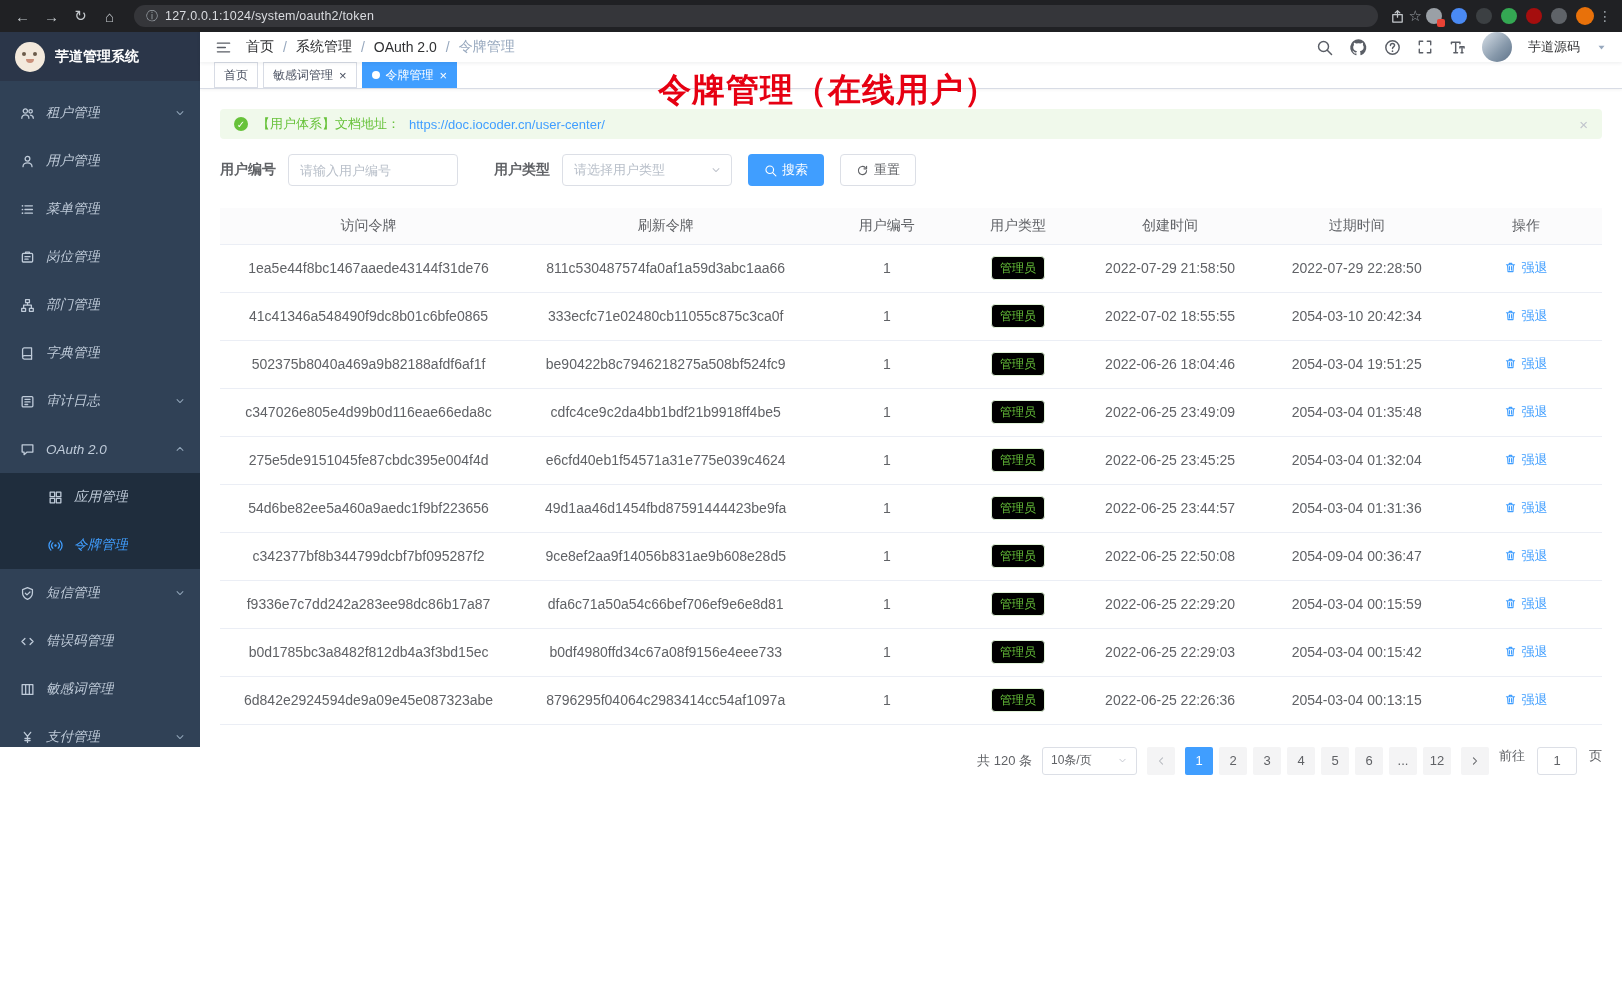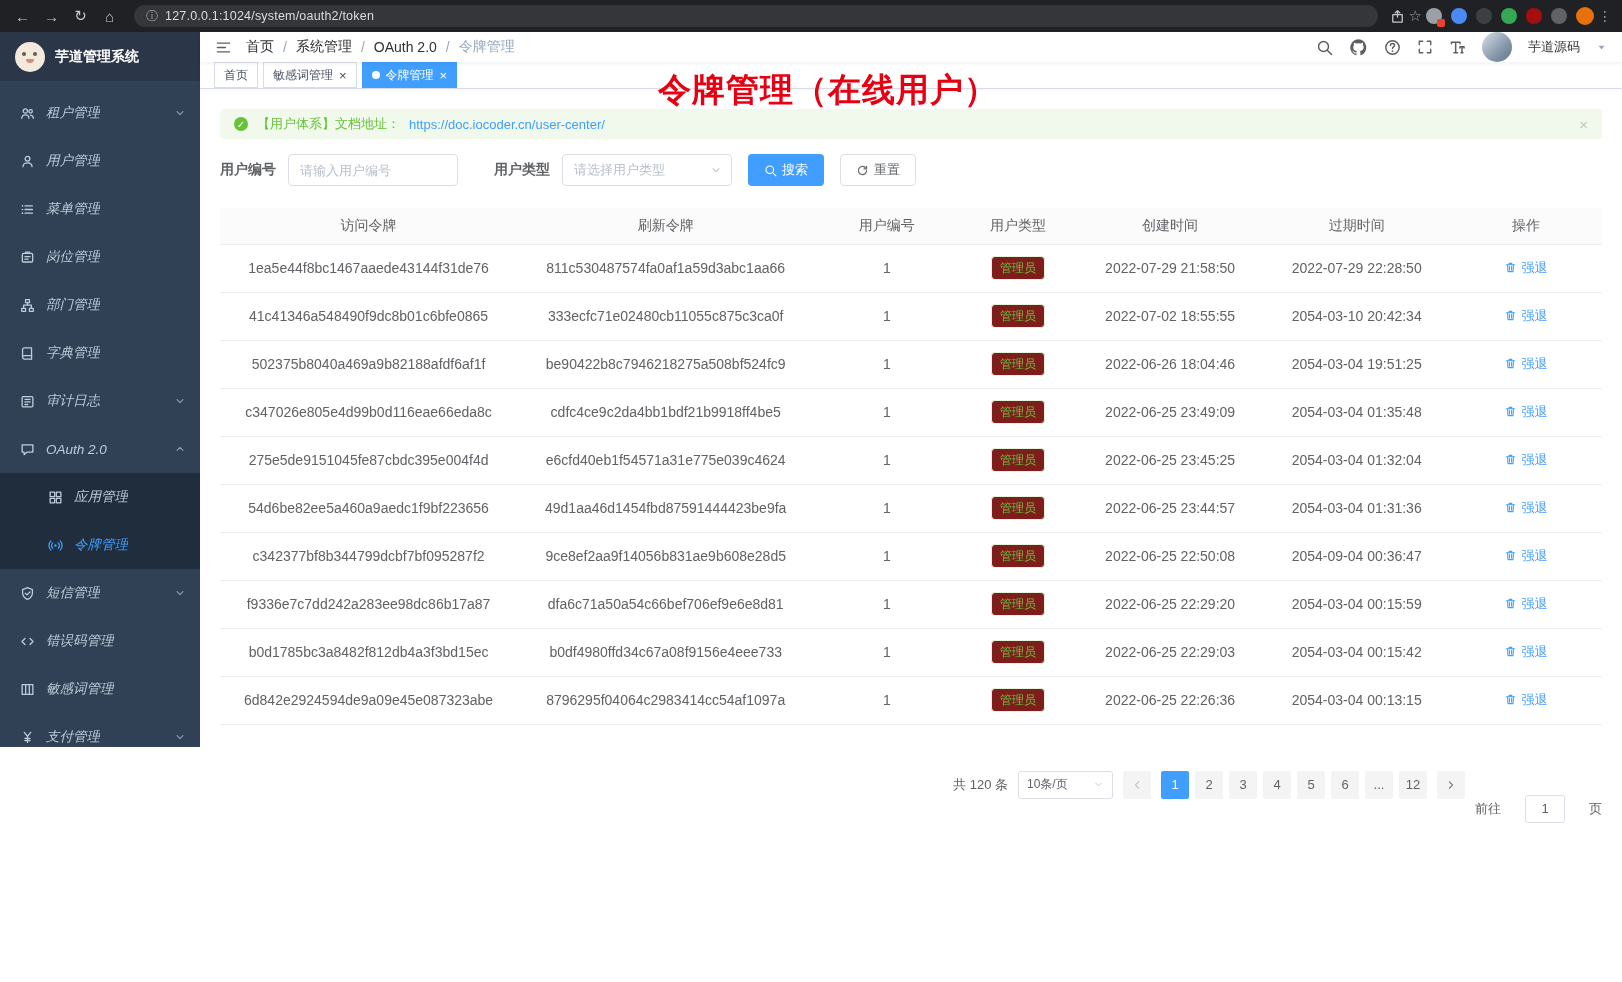"管理员" .badge { background: #7f1d1d -> #000000 }
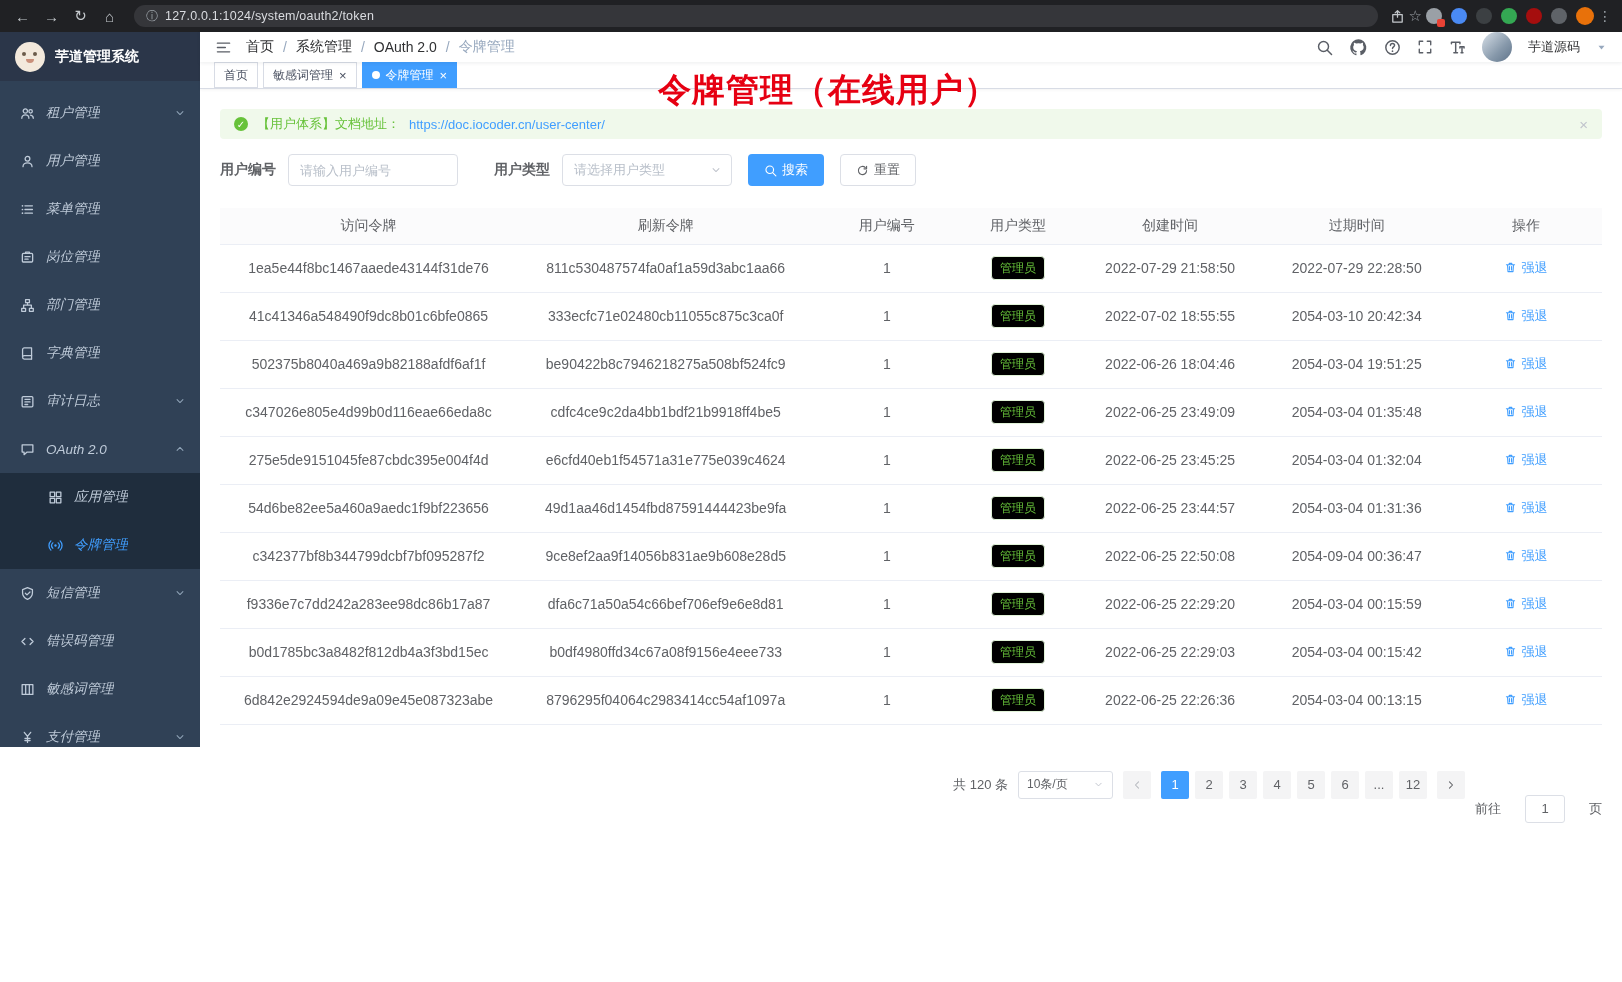"前往" .goto { align-items: center -> flex-start; gap: 24px -> 12px; margin-top: 48px -> none }
